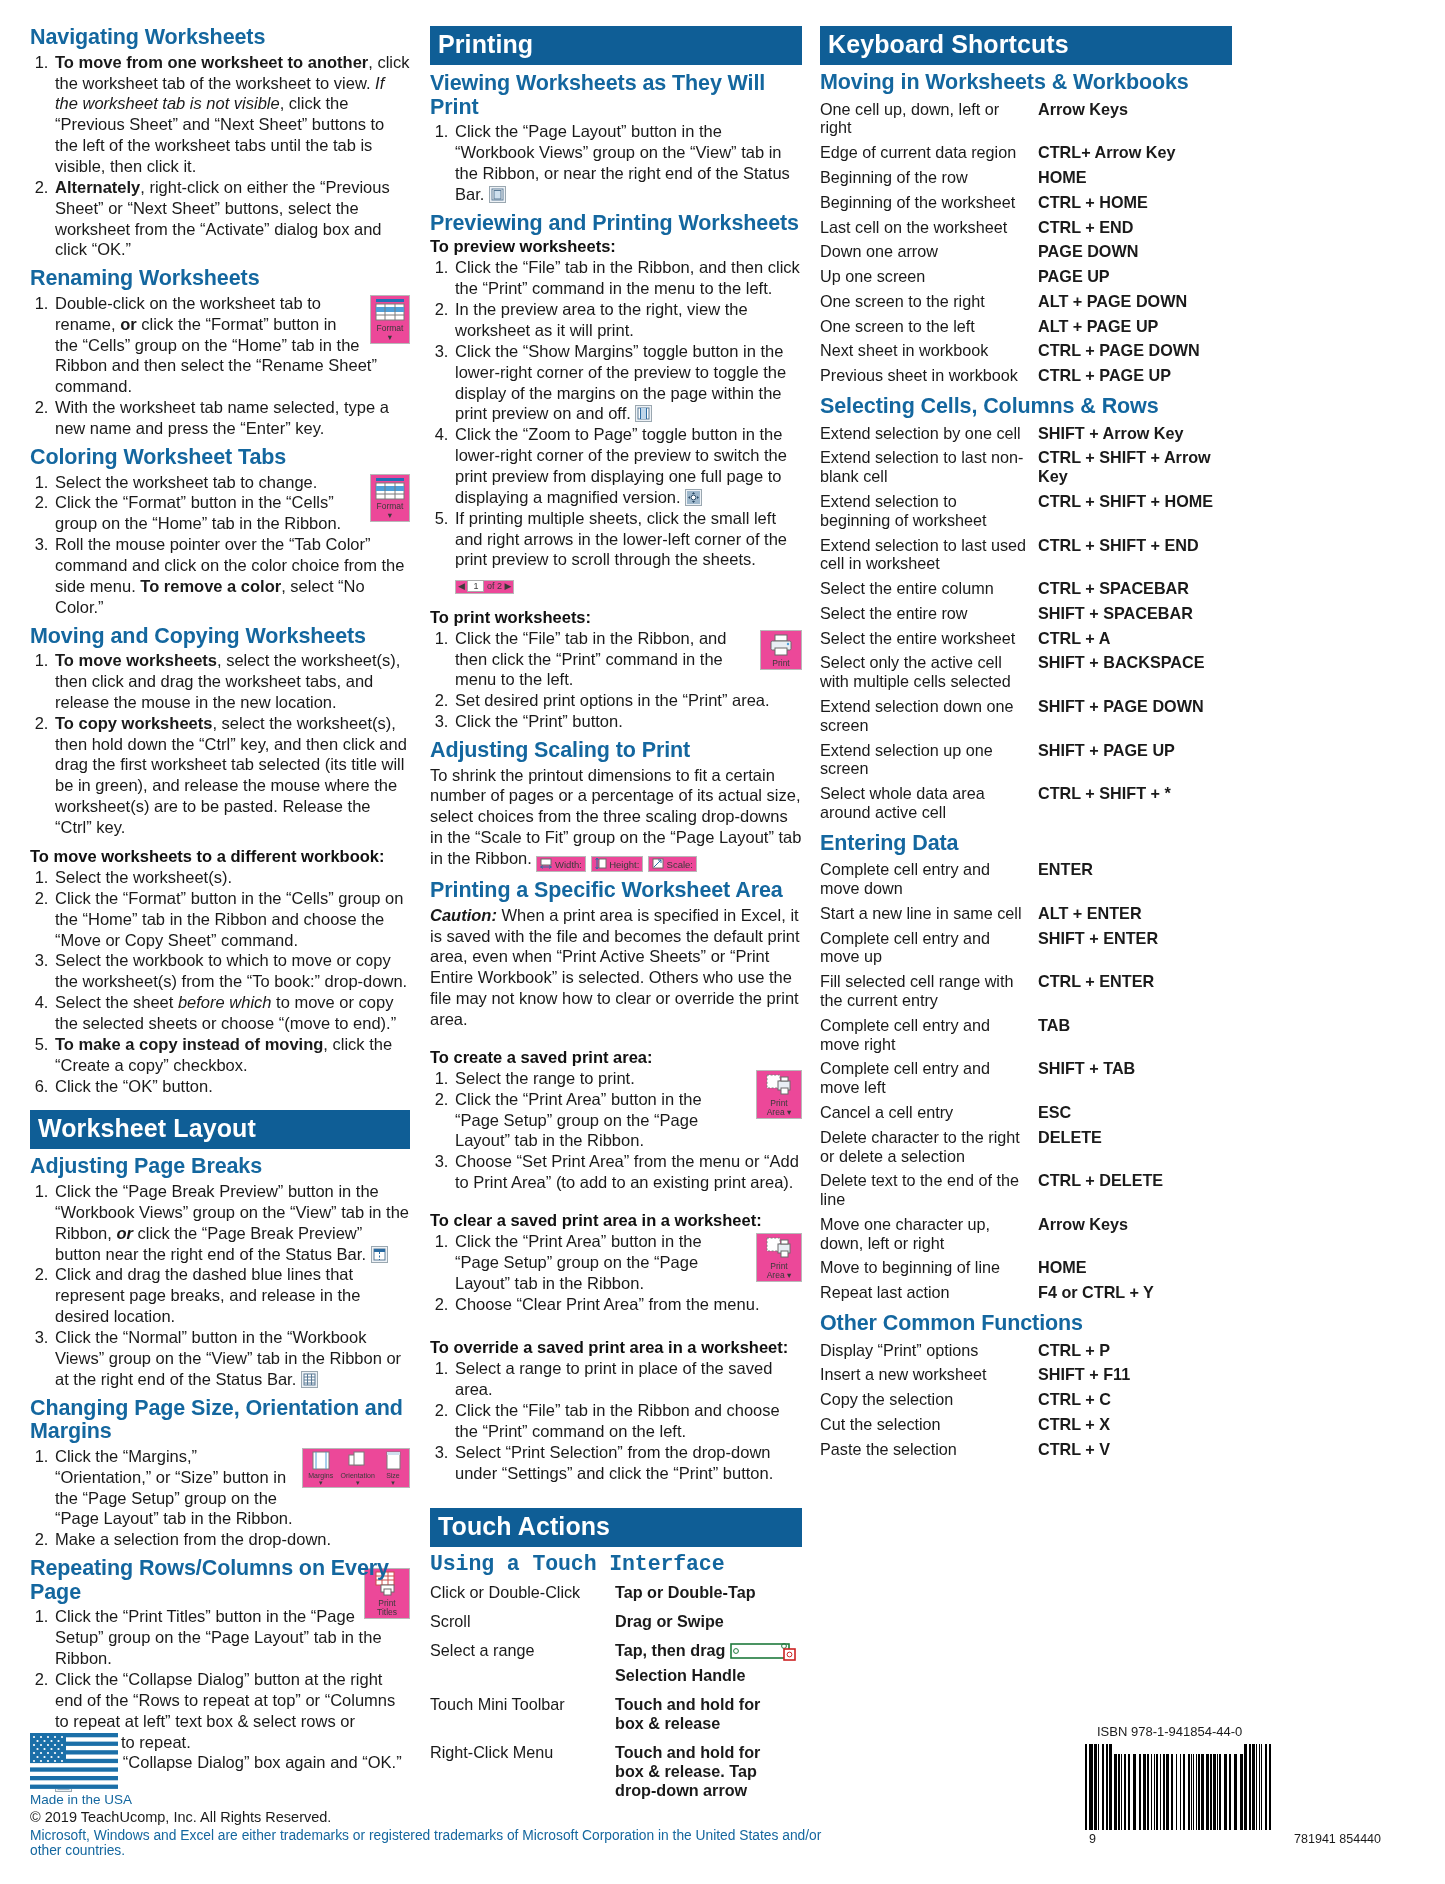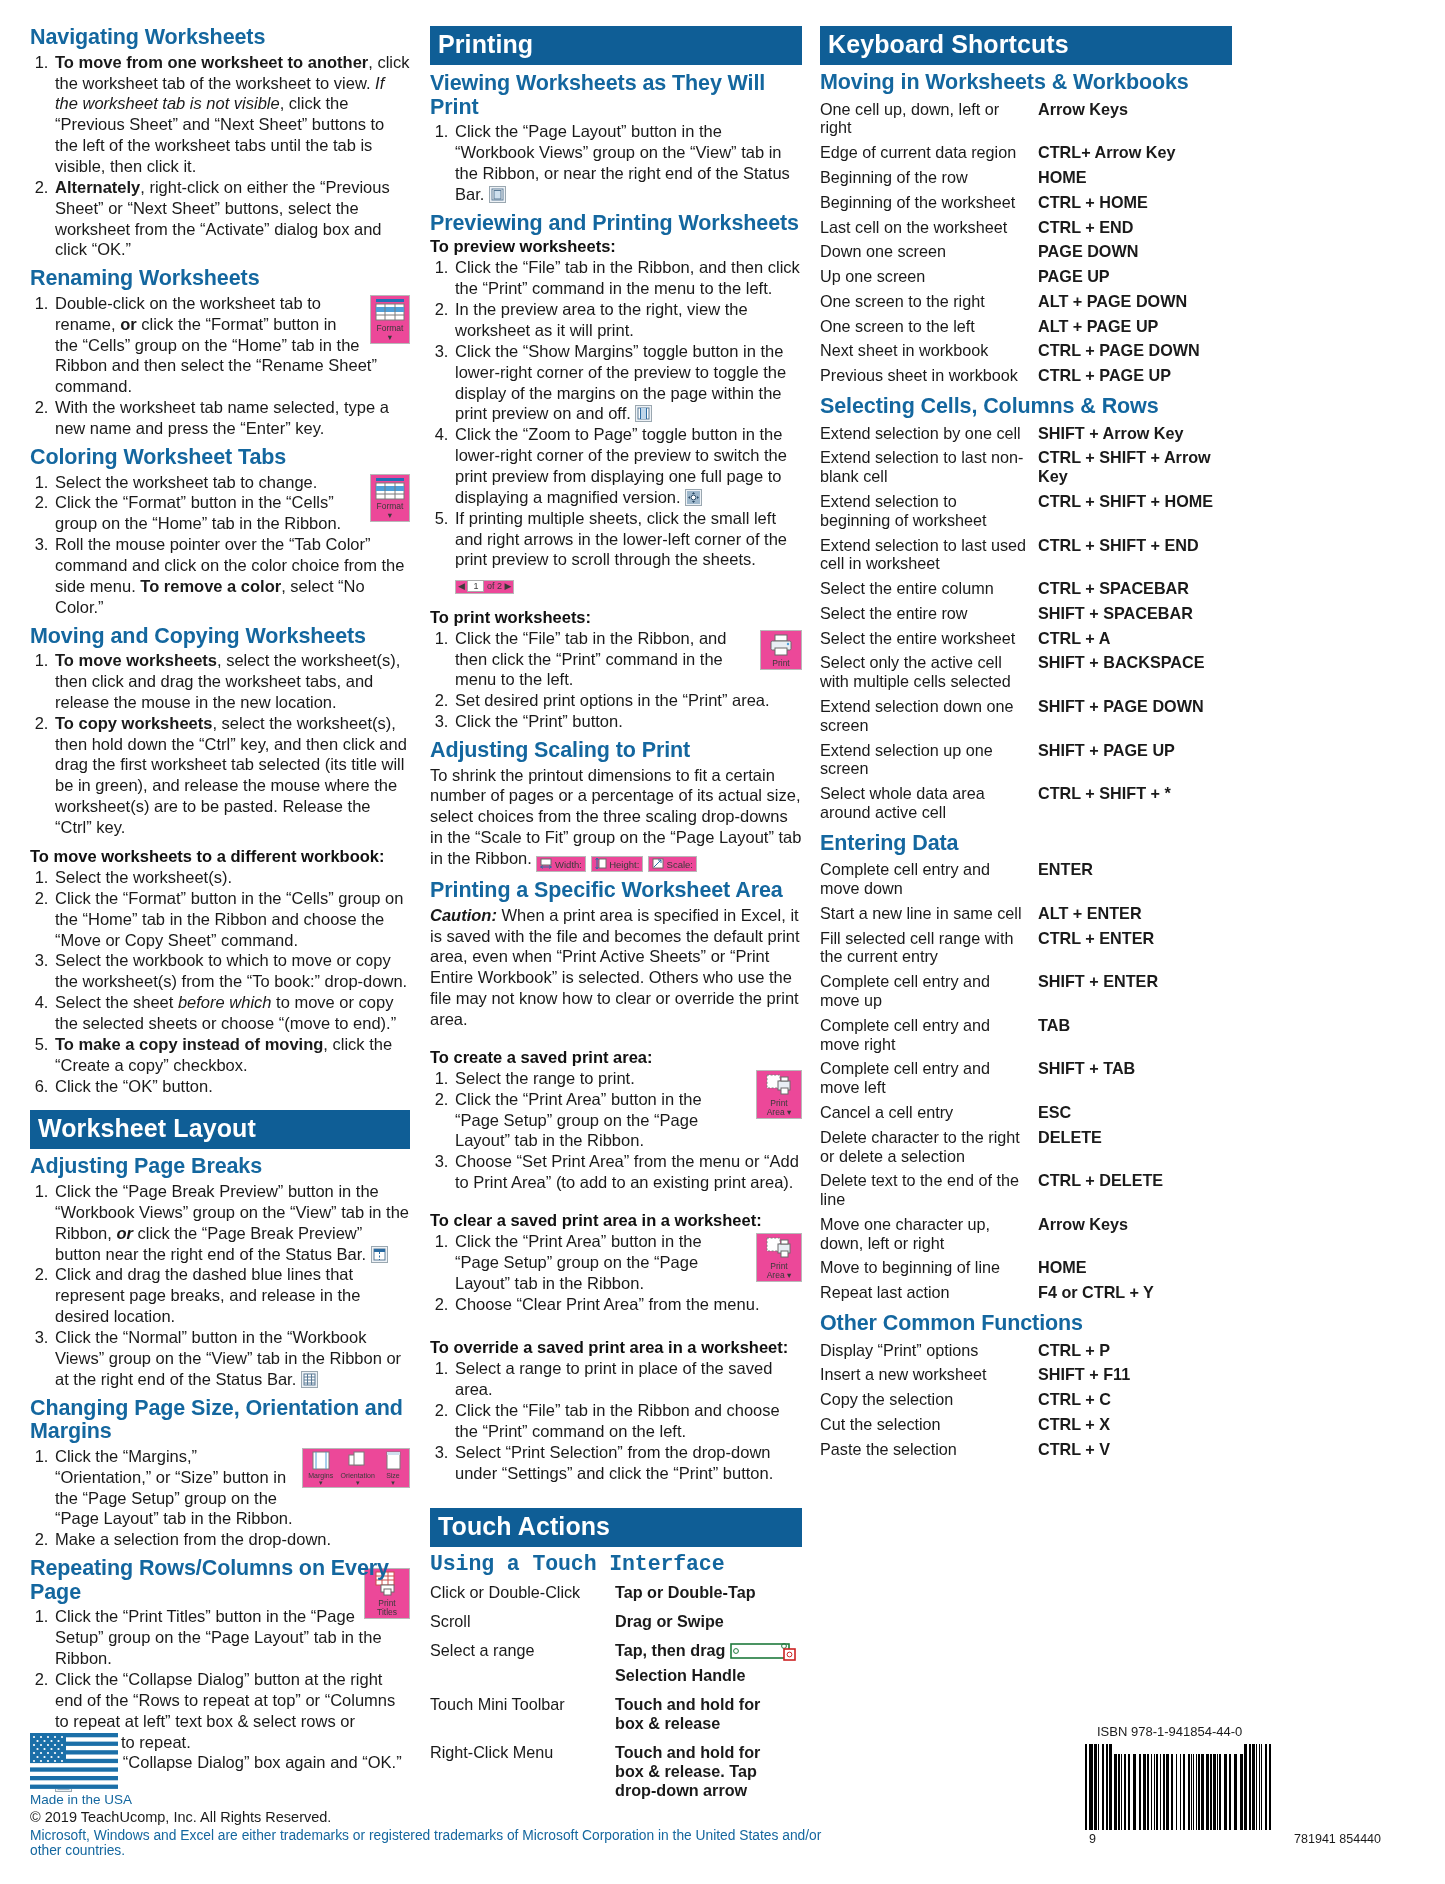"Down one screen" td.desc { text: screen -> arrow }
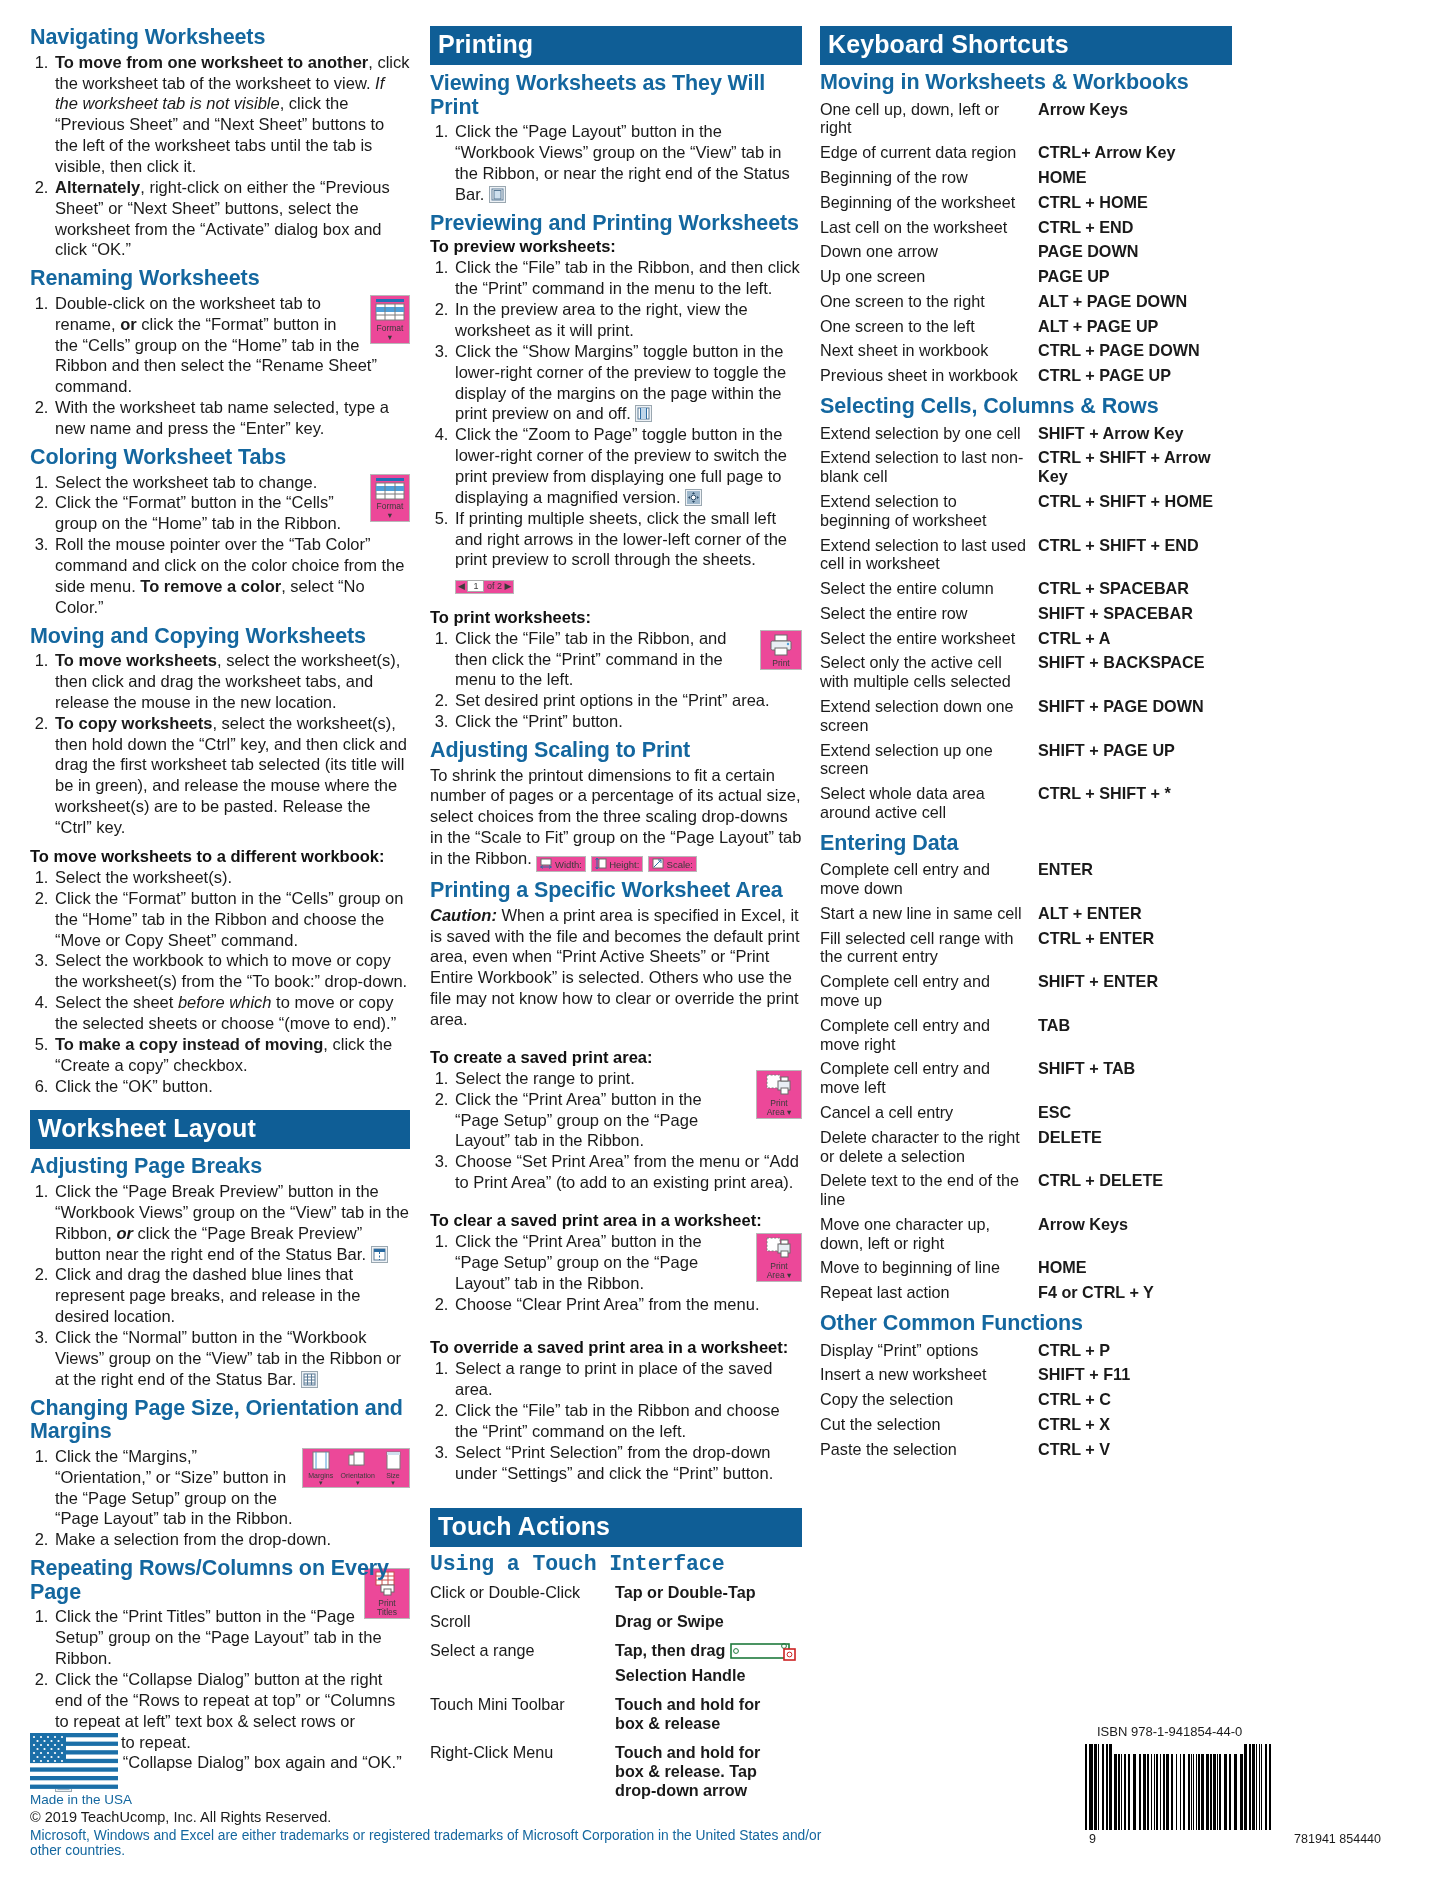"Fill selected cell range with" tr { order: before "Complete cell entry and move up" -> after "Complete cell entry and move up" }
